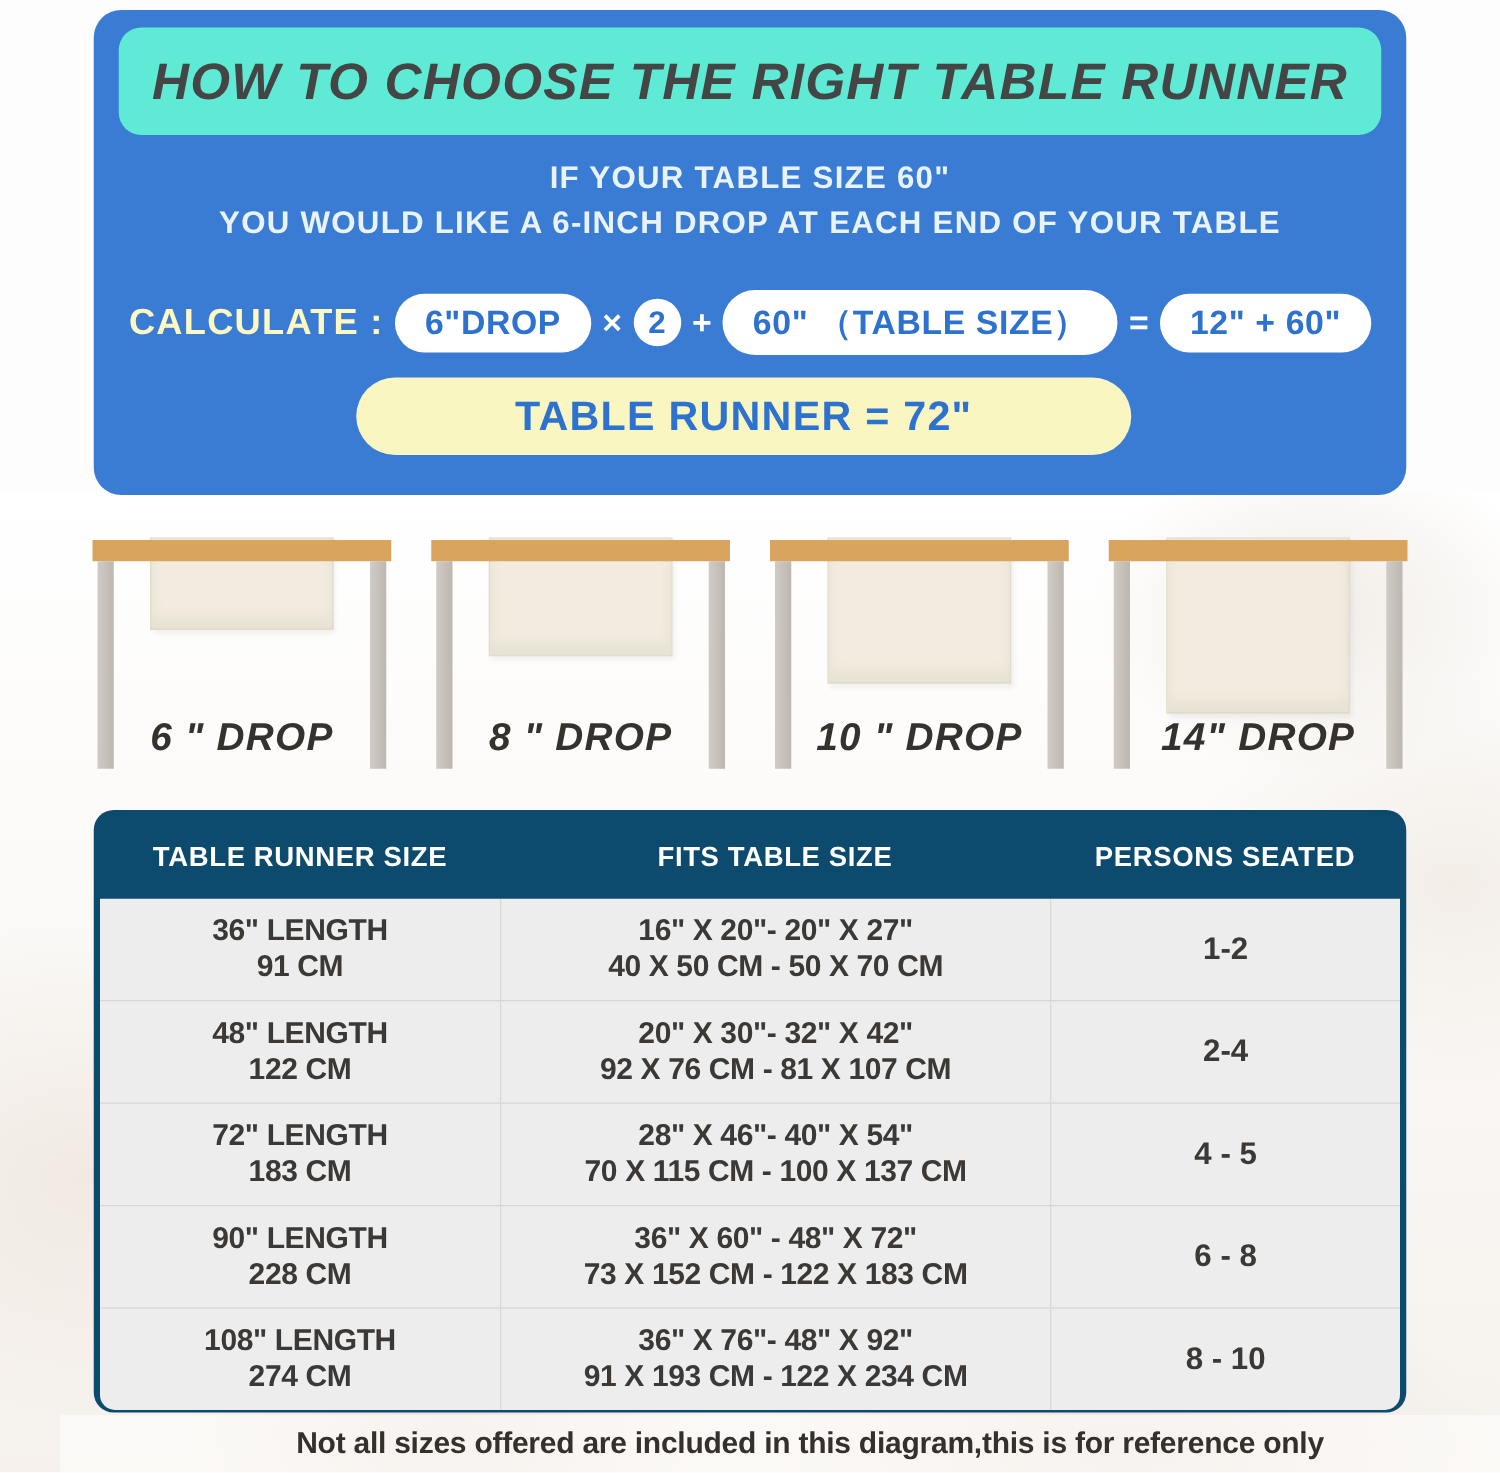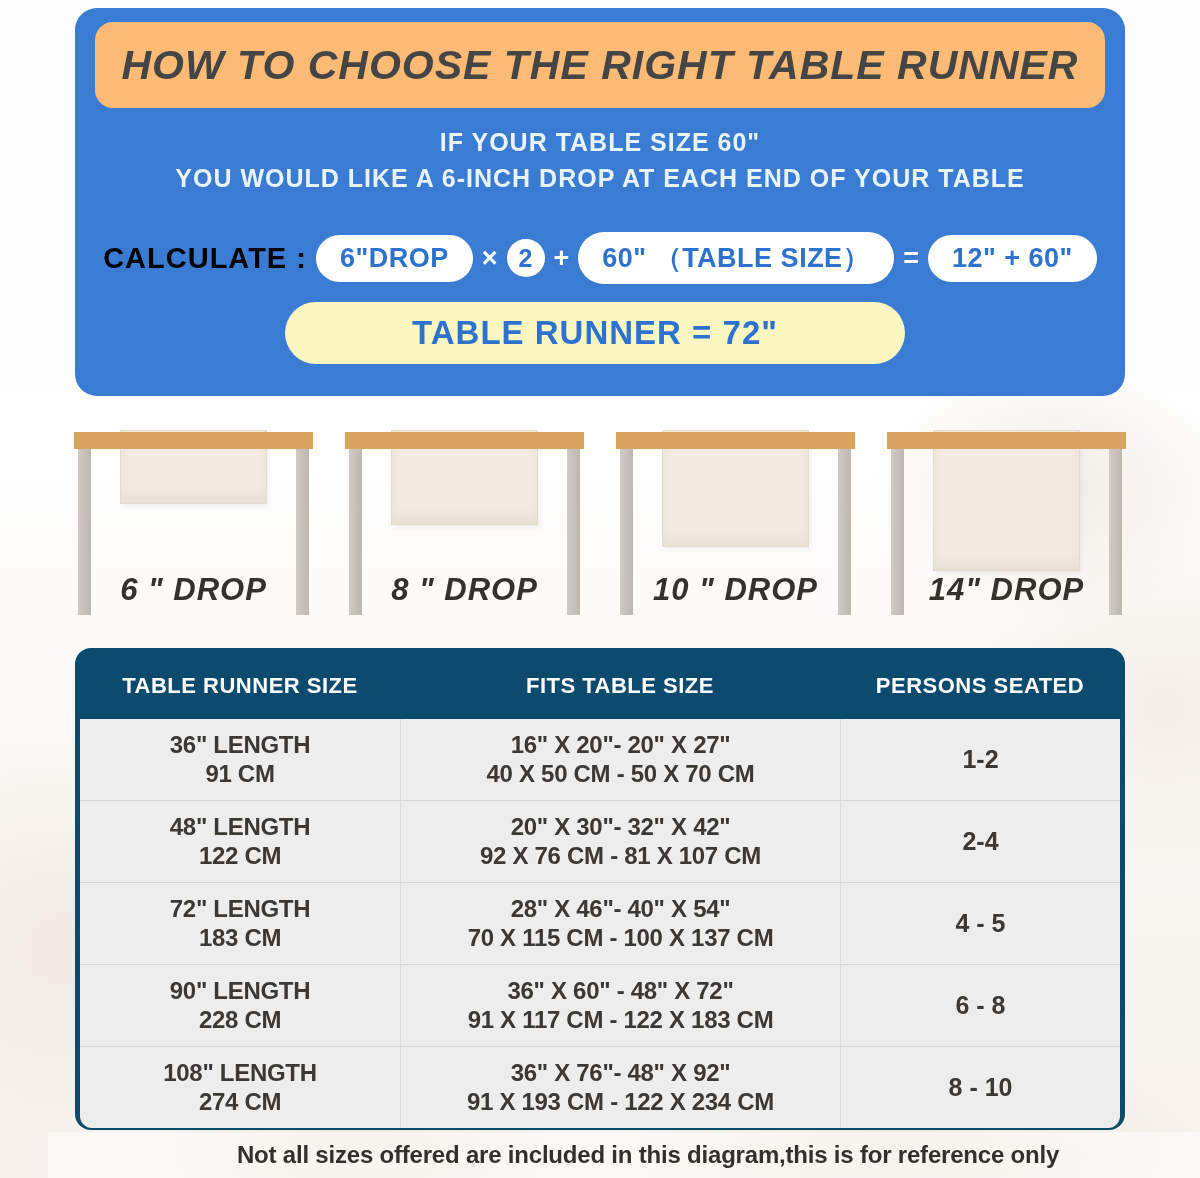"HOW TO CHOOSE THE RIGHT" .title-box { background: #fdba74 -> #5eead4 }
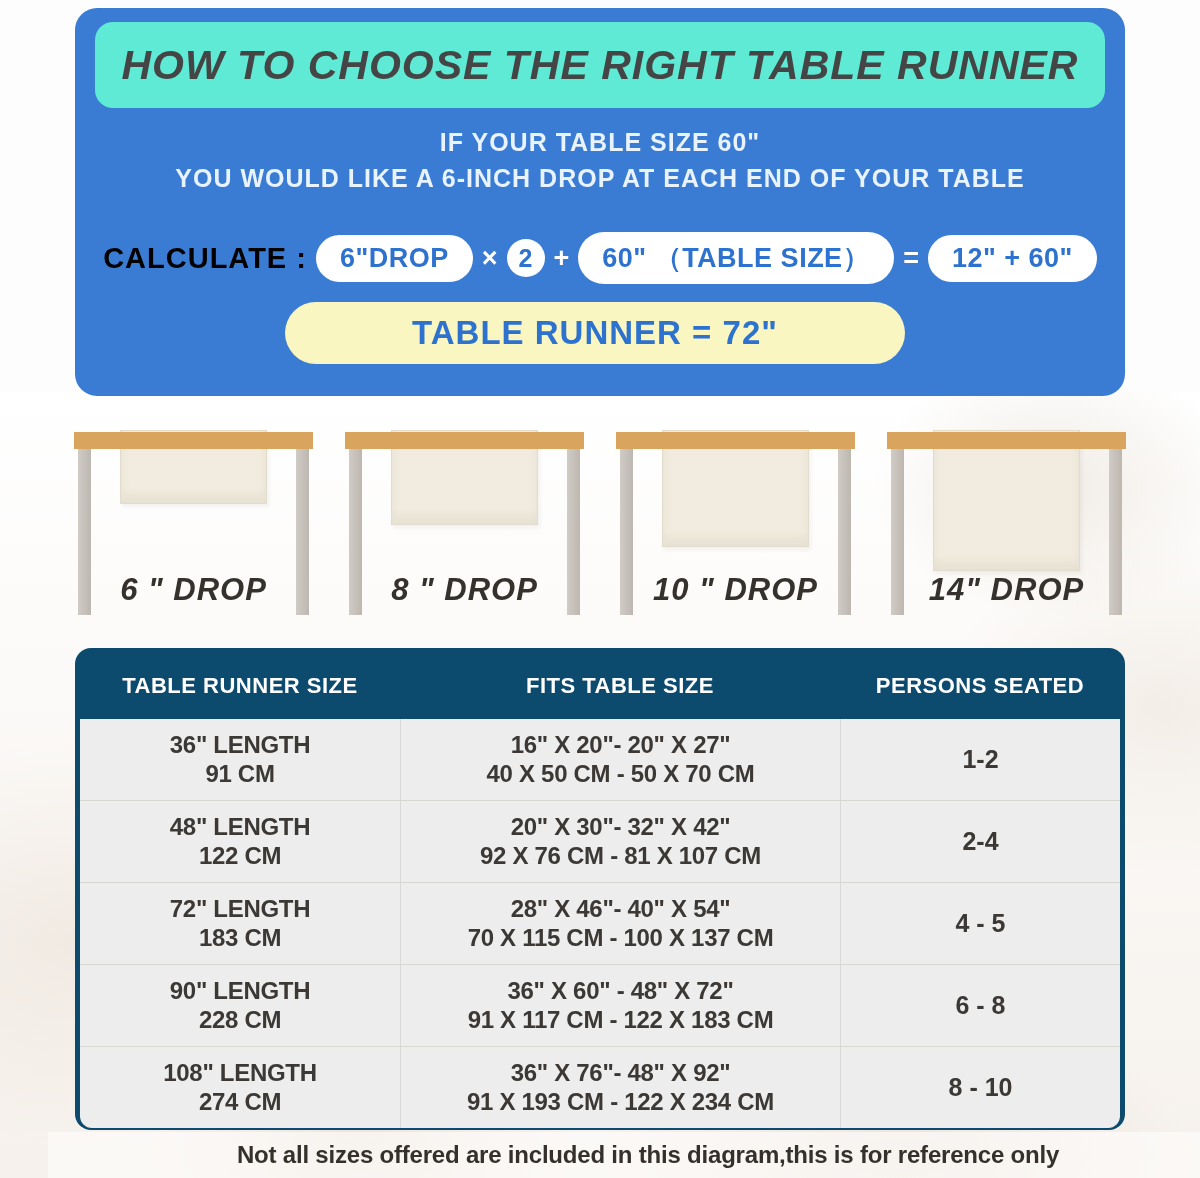"CALCULATE :" .calc-label { color: #000000 -> #fef9c3 }
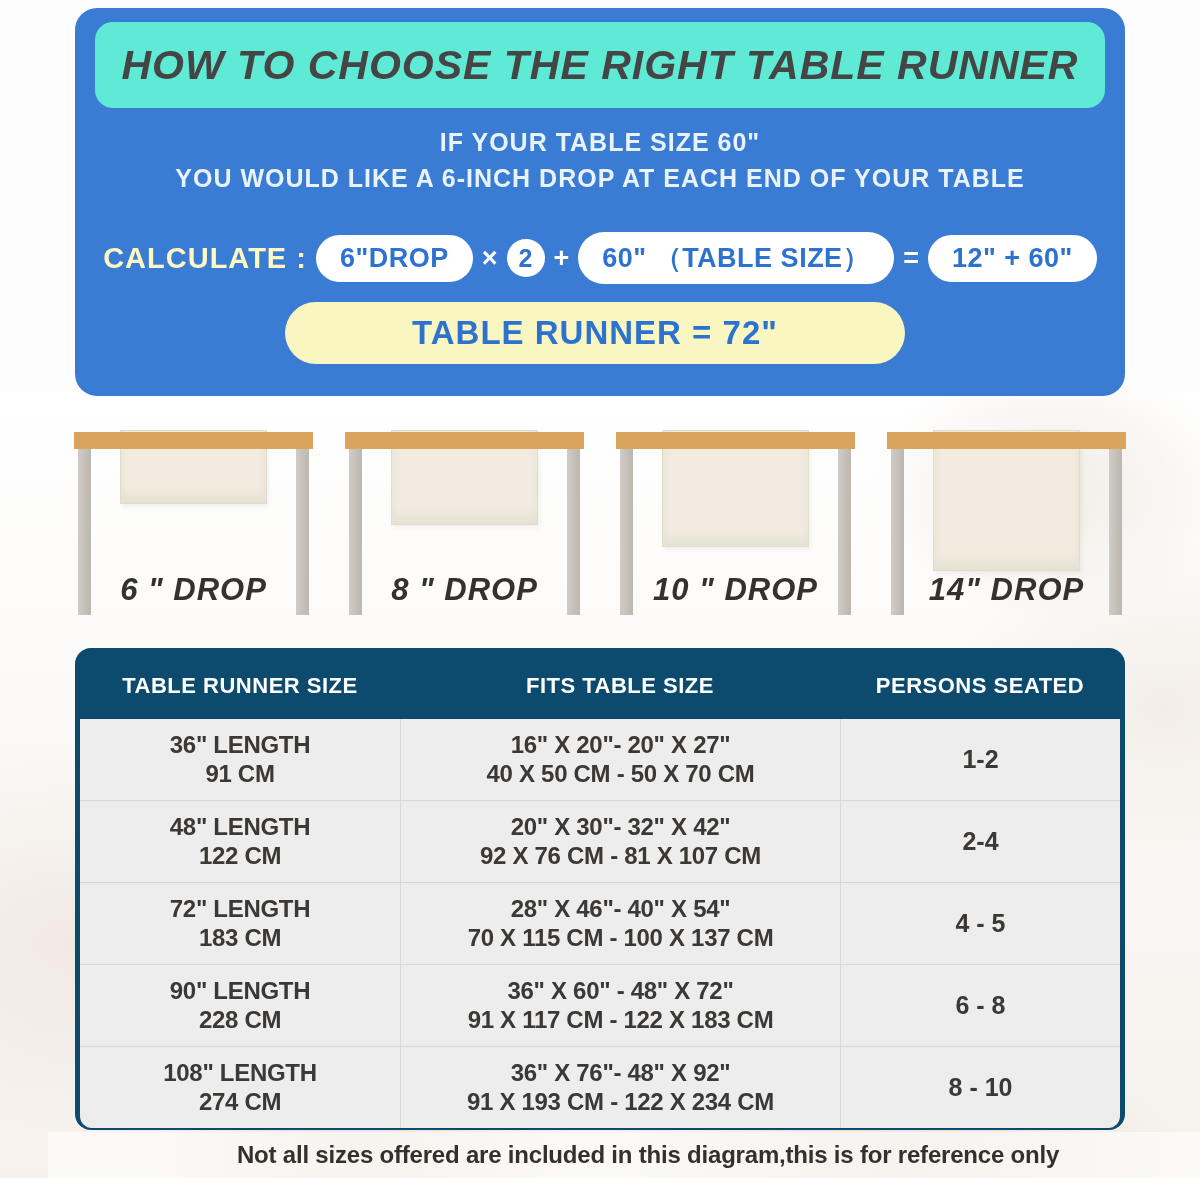"91 X 117 CM -" span { text: 91 X 117 -> 73 X 152 }
